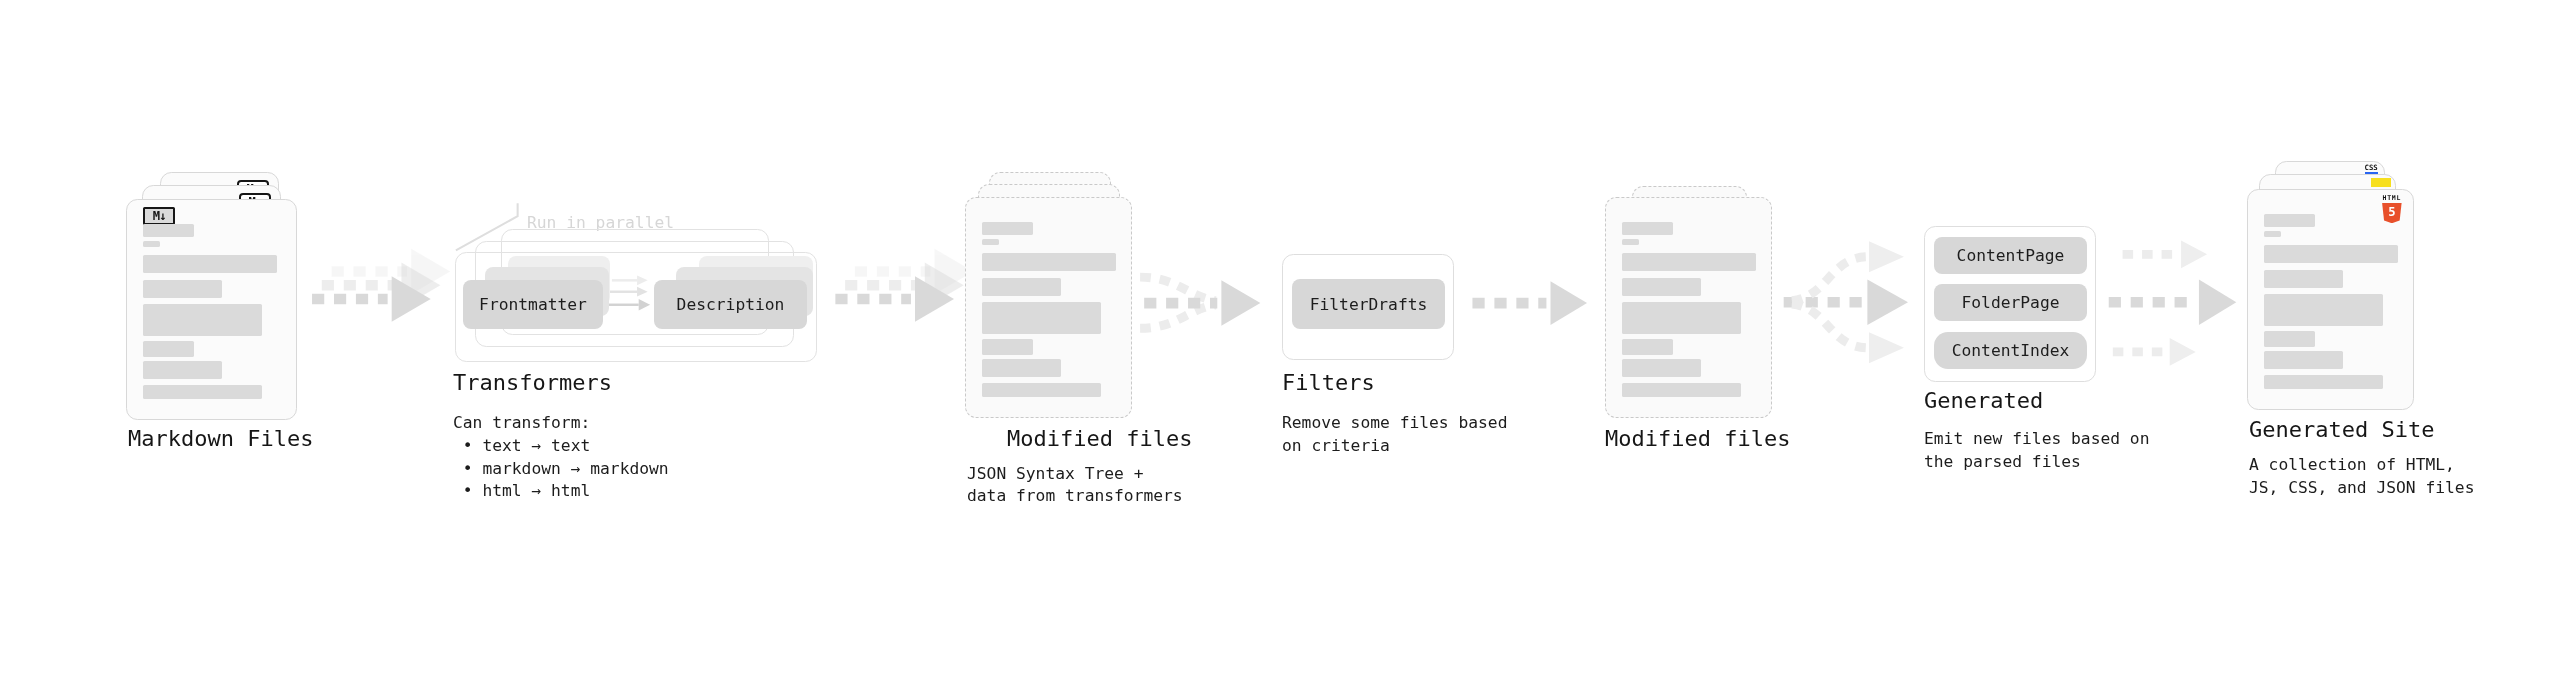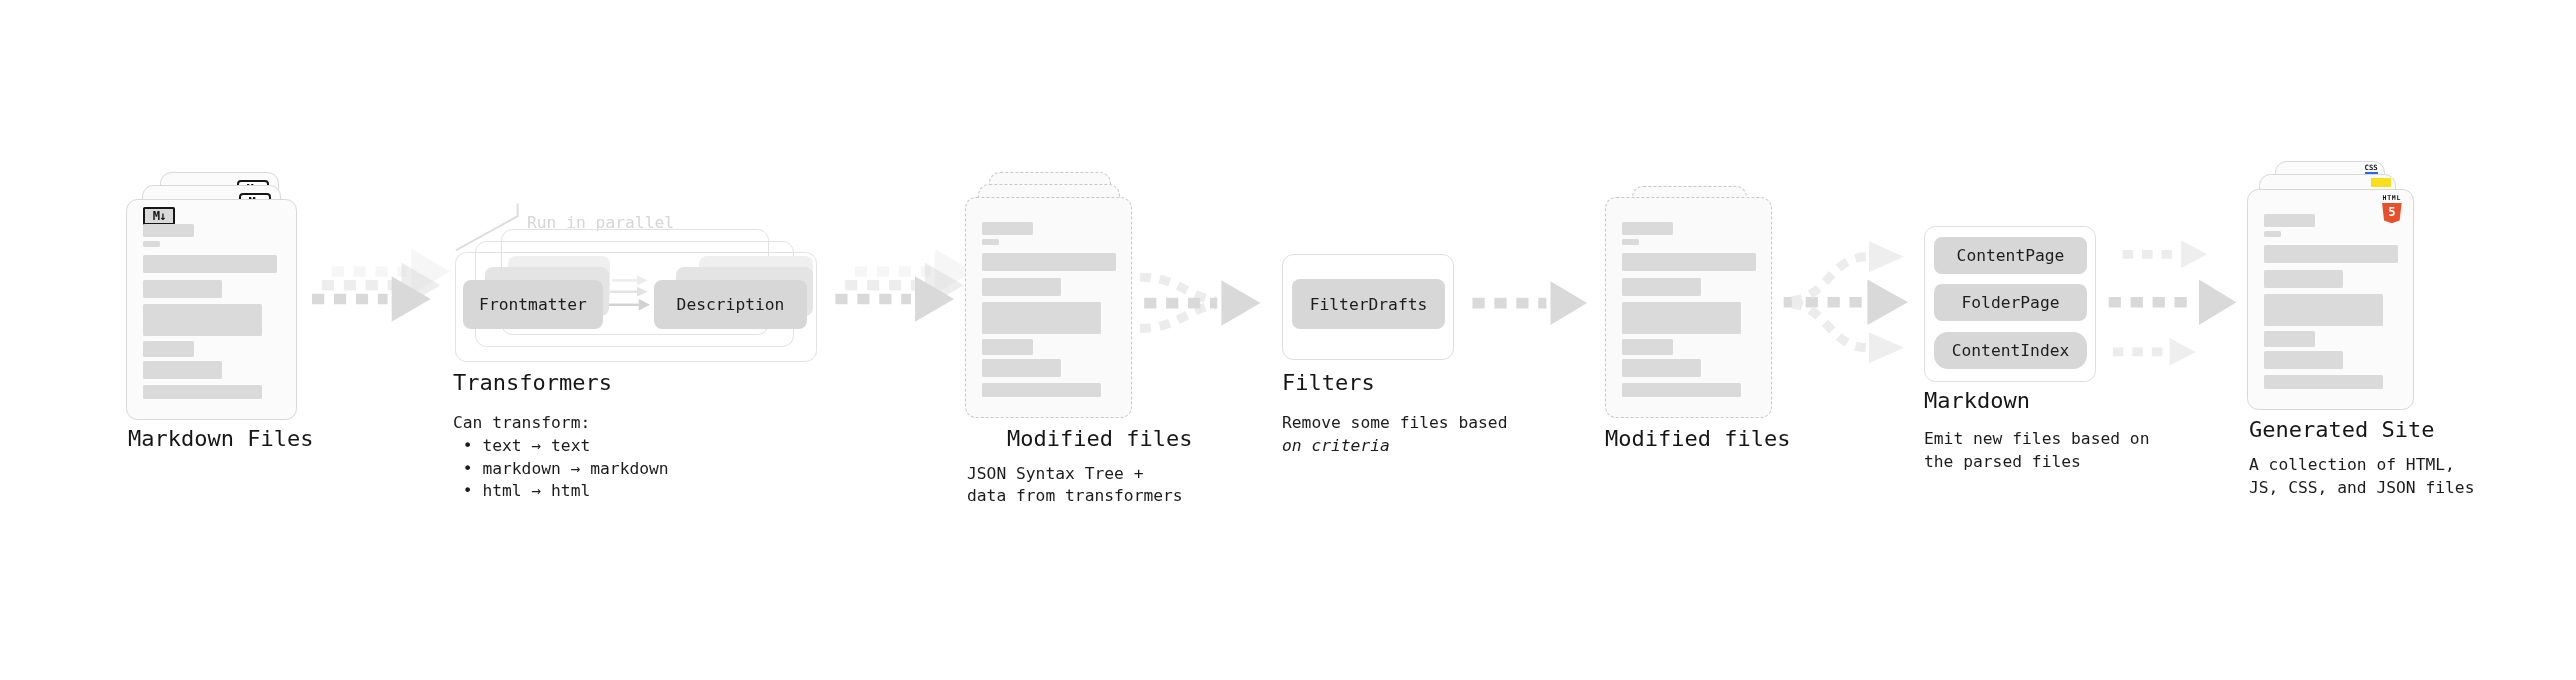"Markdown" div.title { text: Markdown -> Generated }
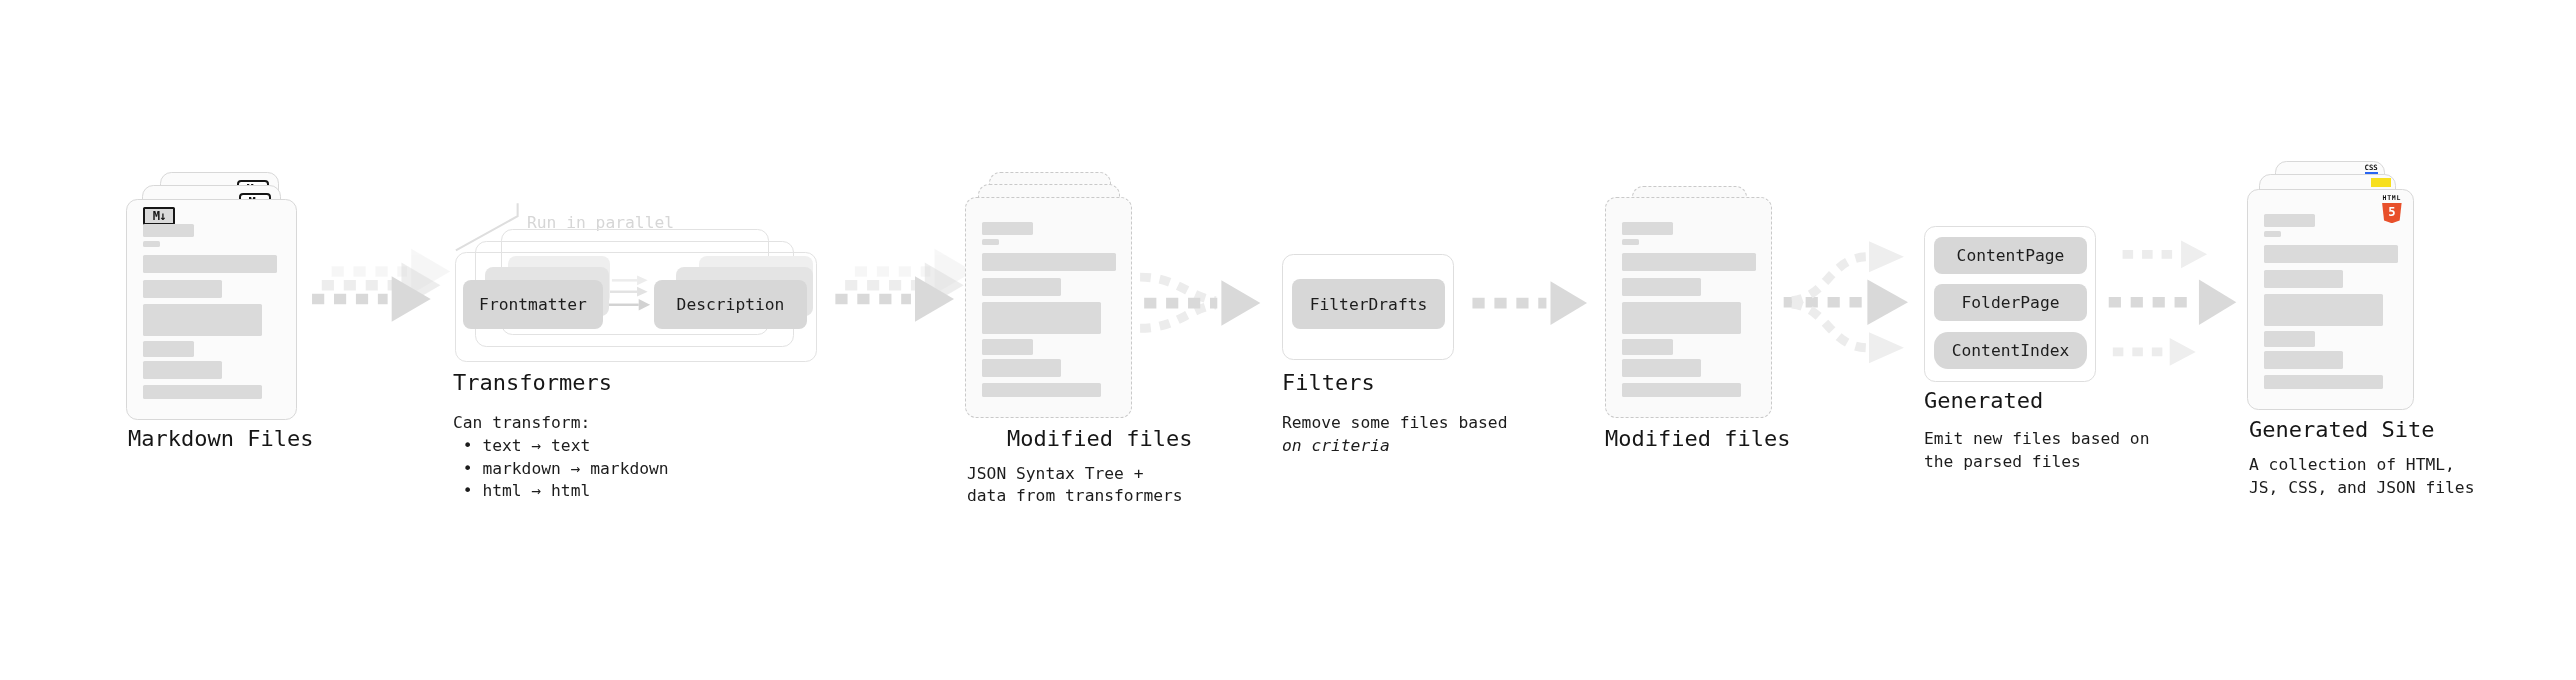"on criteria" div.body { font-style: italic -> none }
